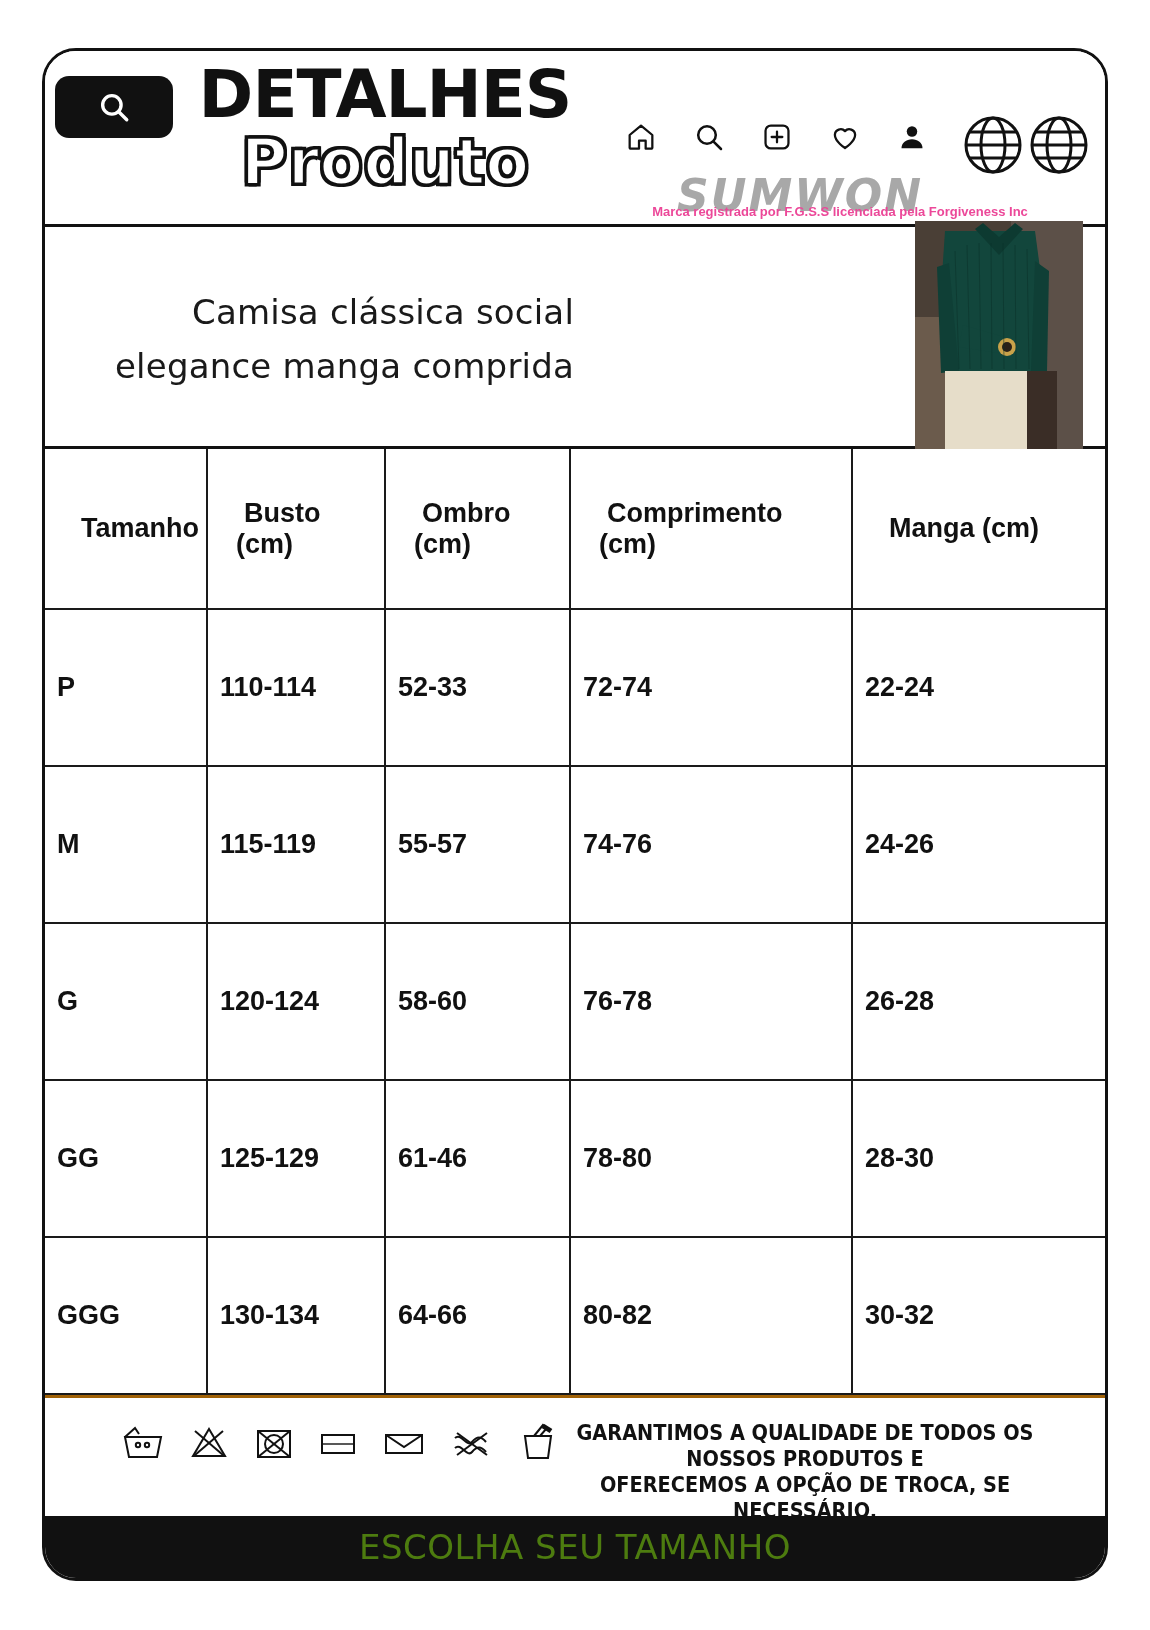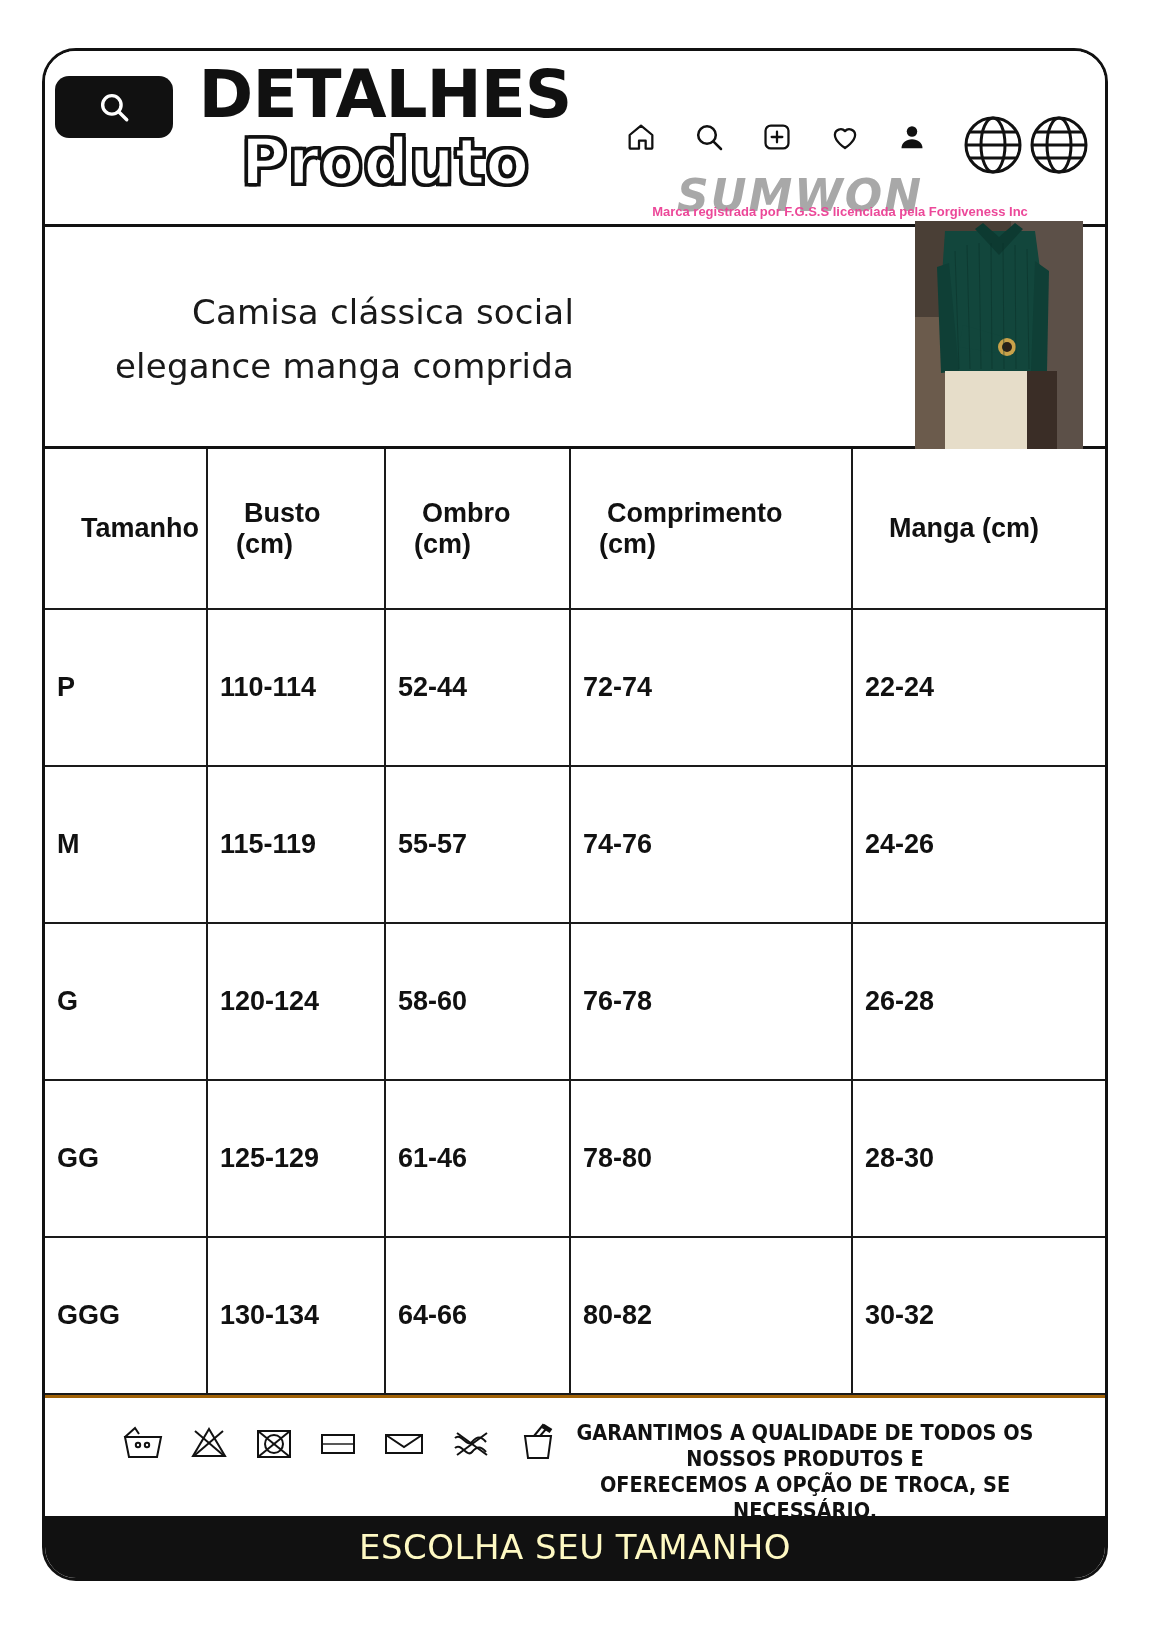"52-44" td { text: 52-44 -> 52-33 }
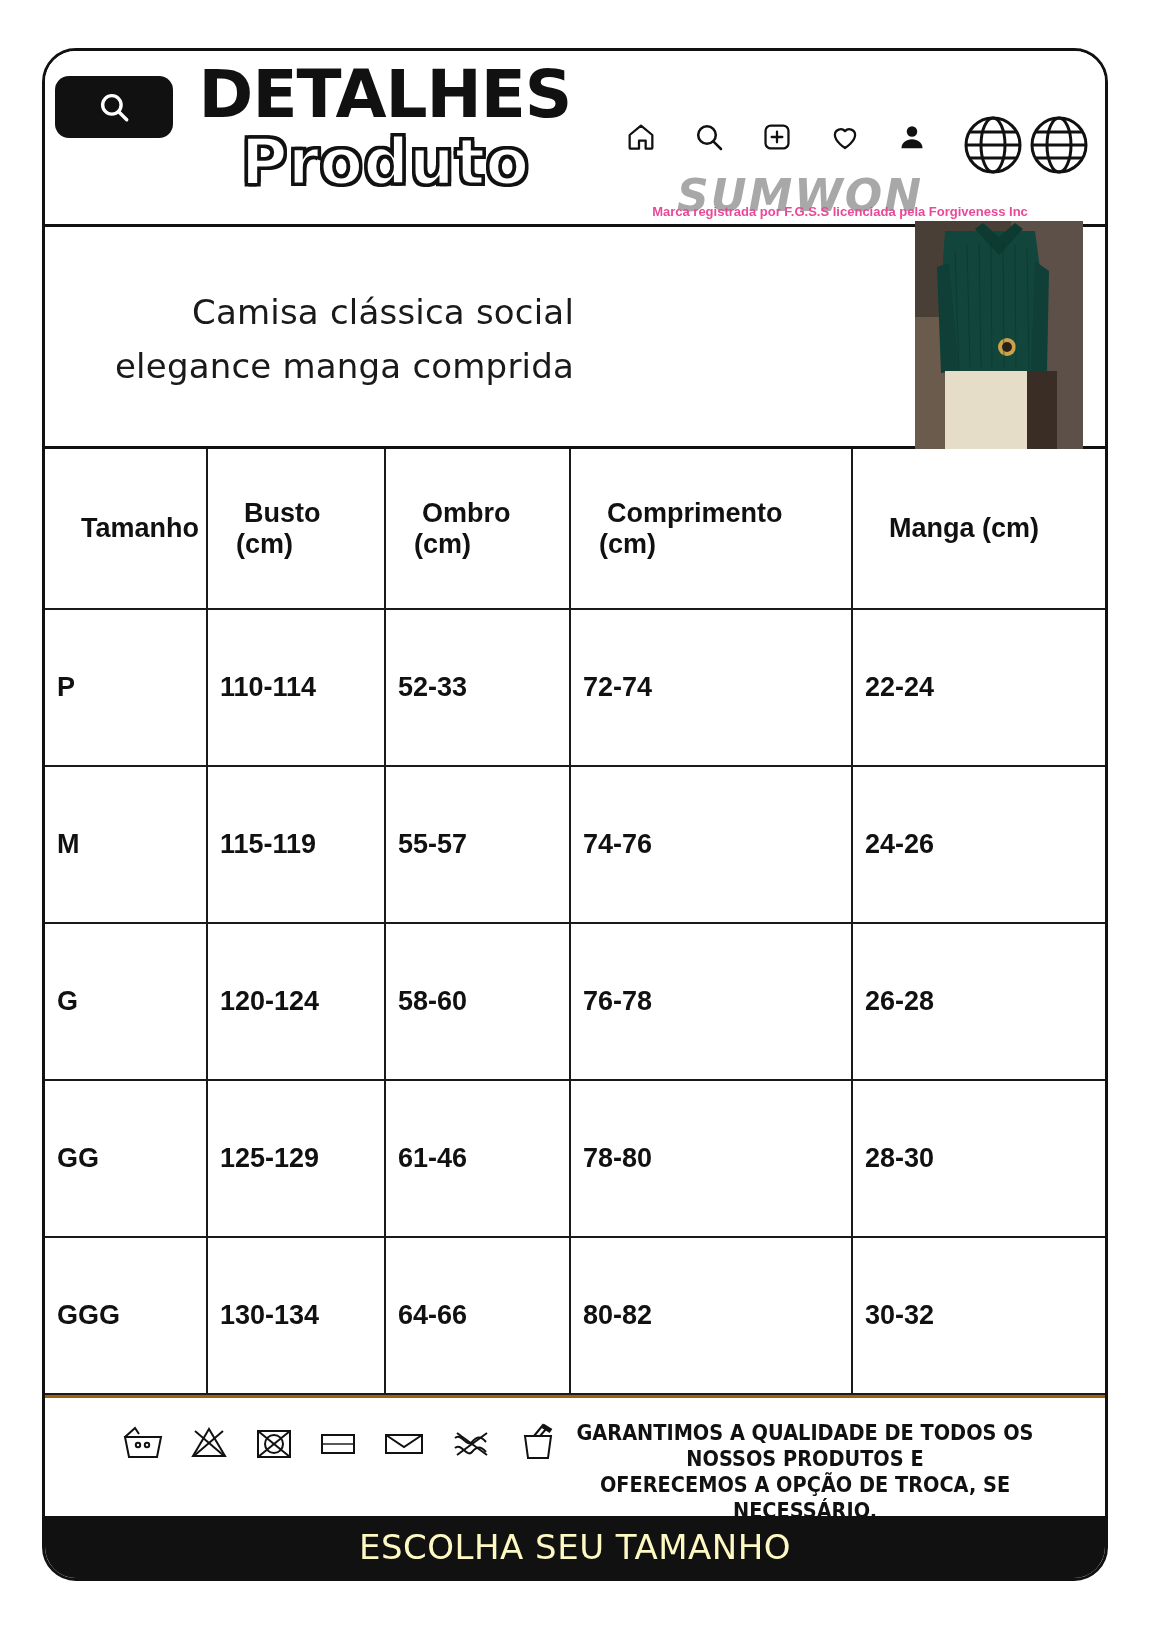"ESCOLHA SEU TAMANHO" .footer-bar span { color: #fef9c3 -> #4d7c0f }
